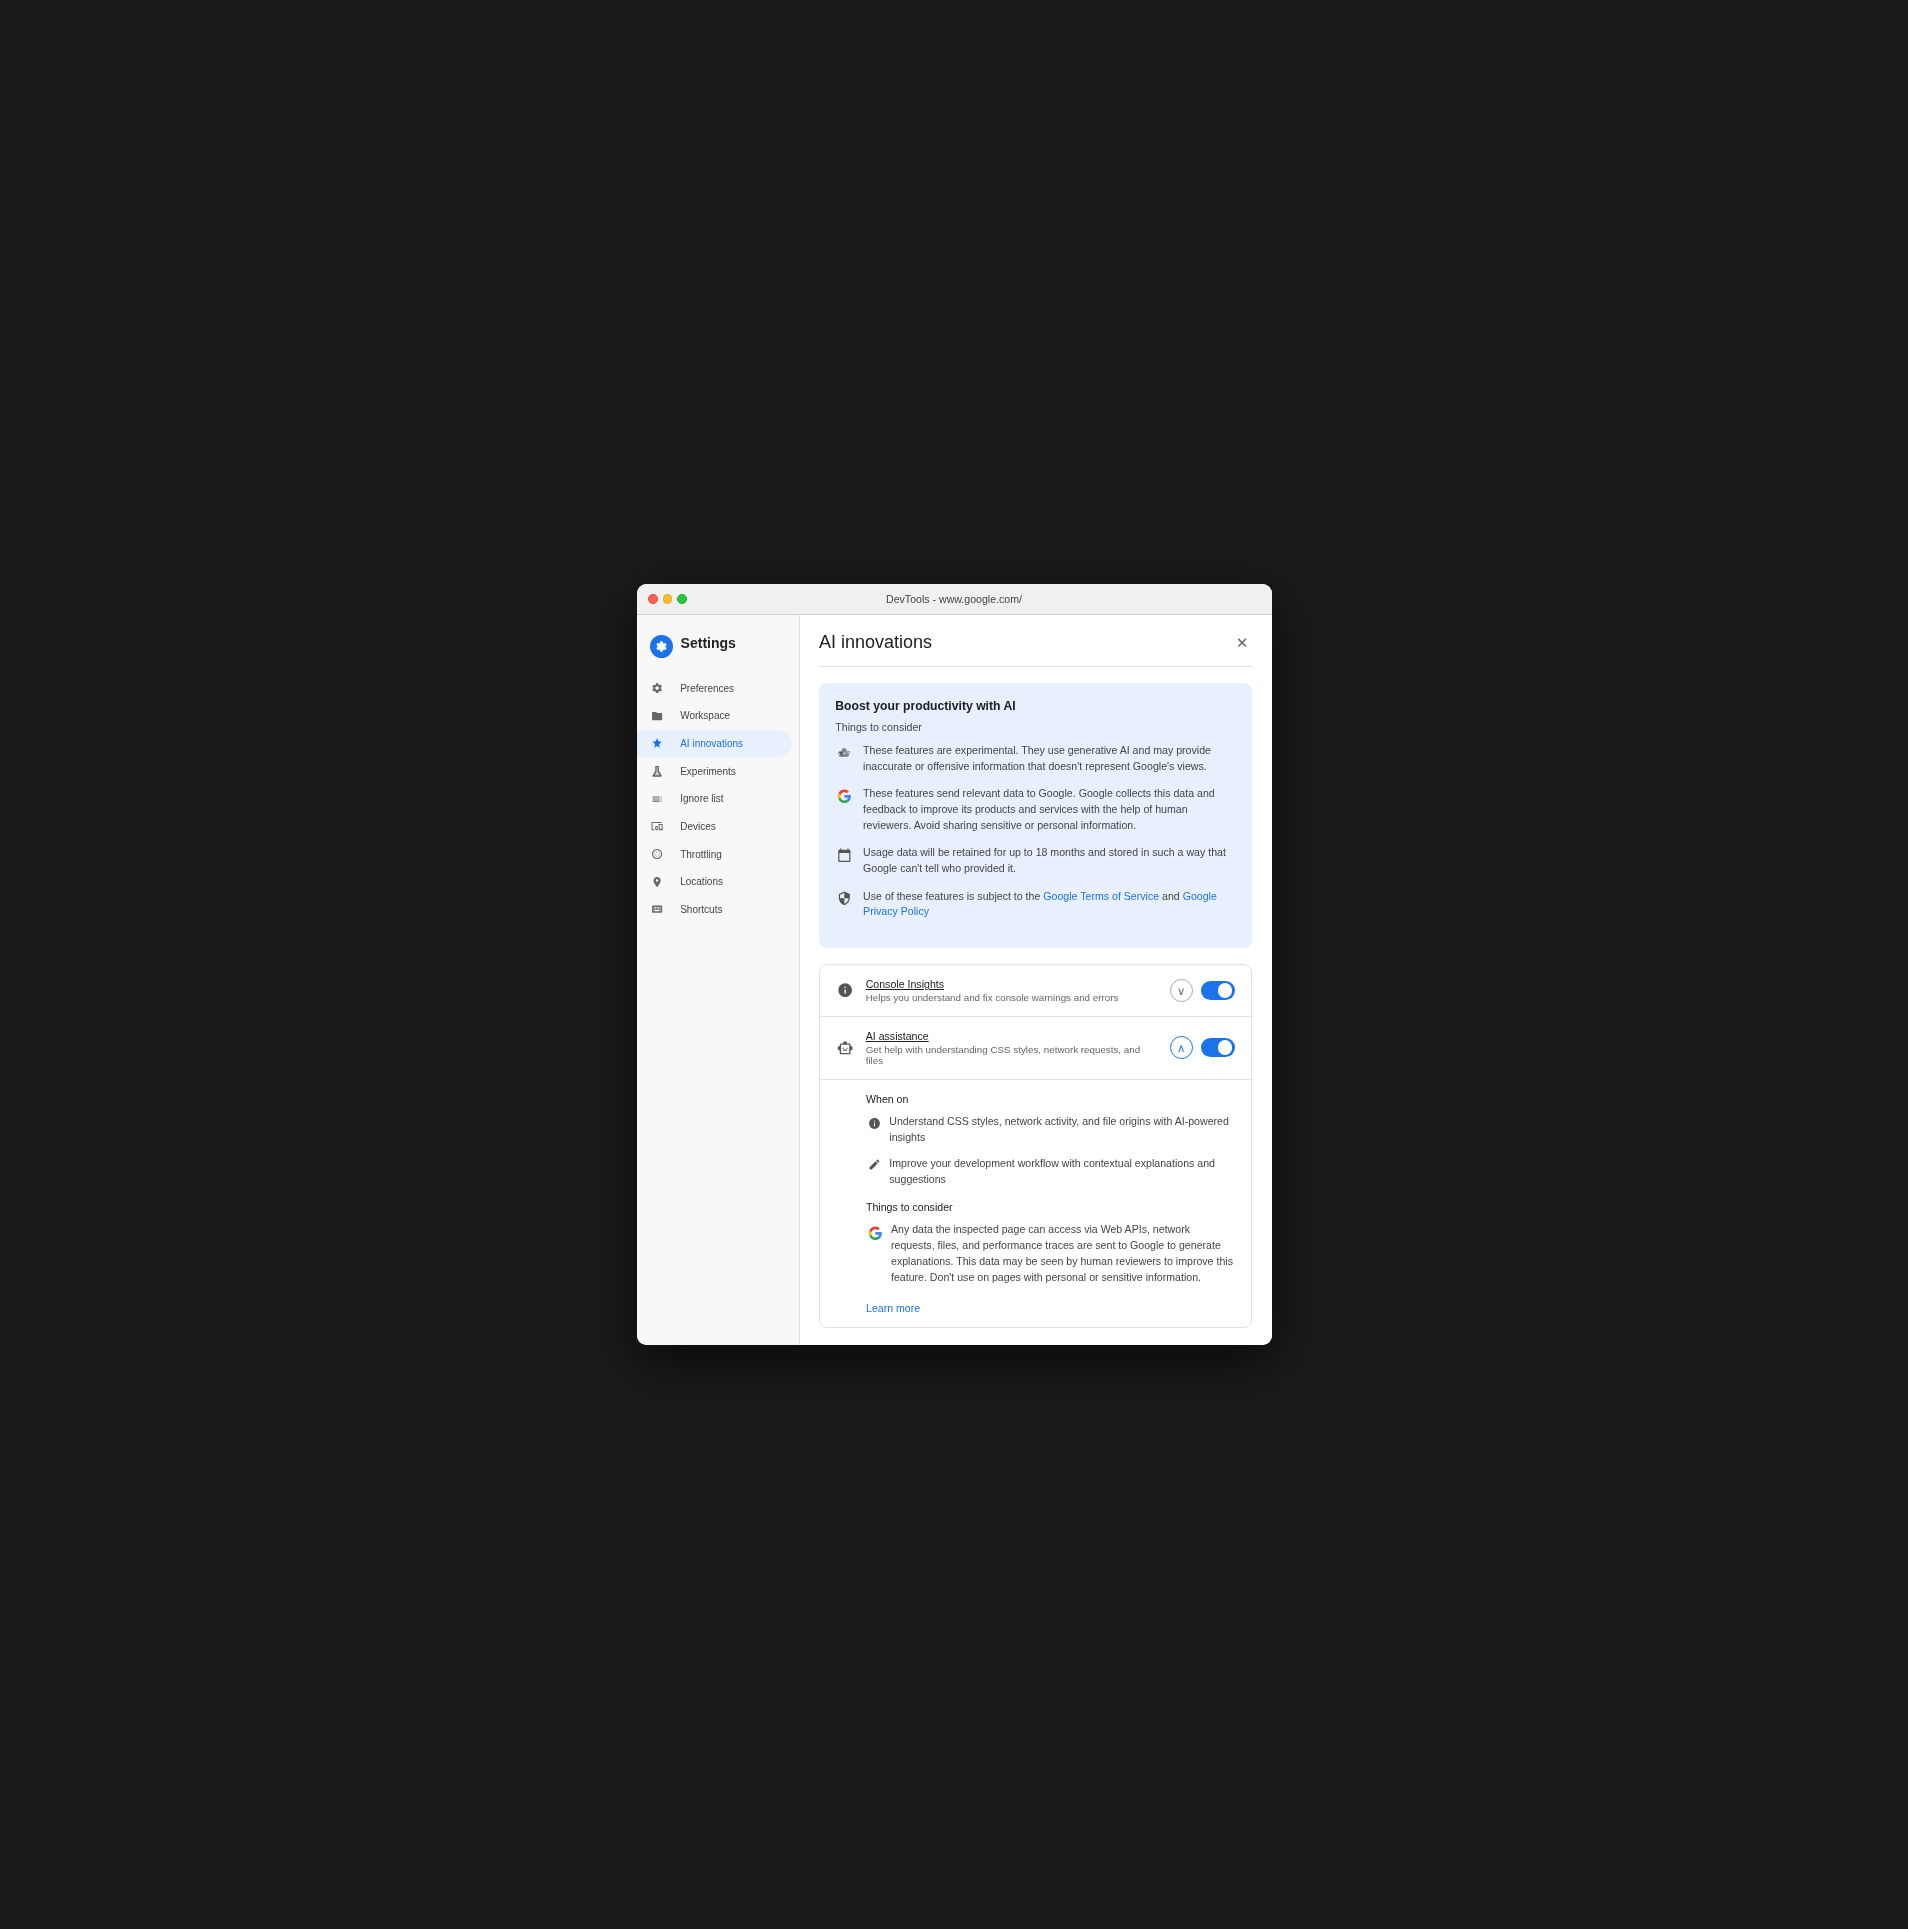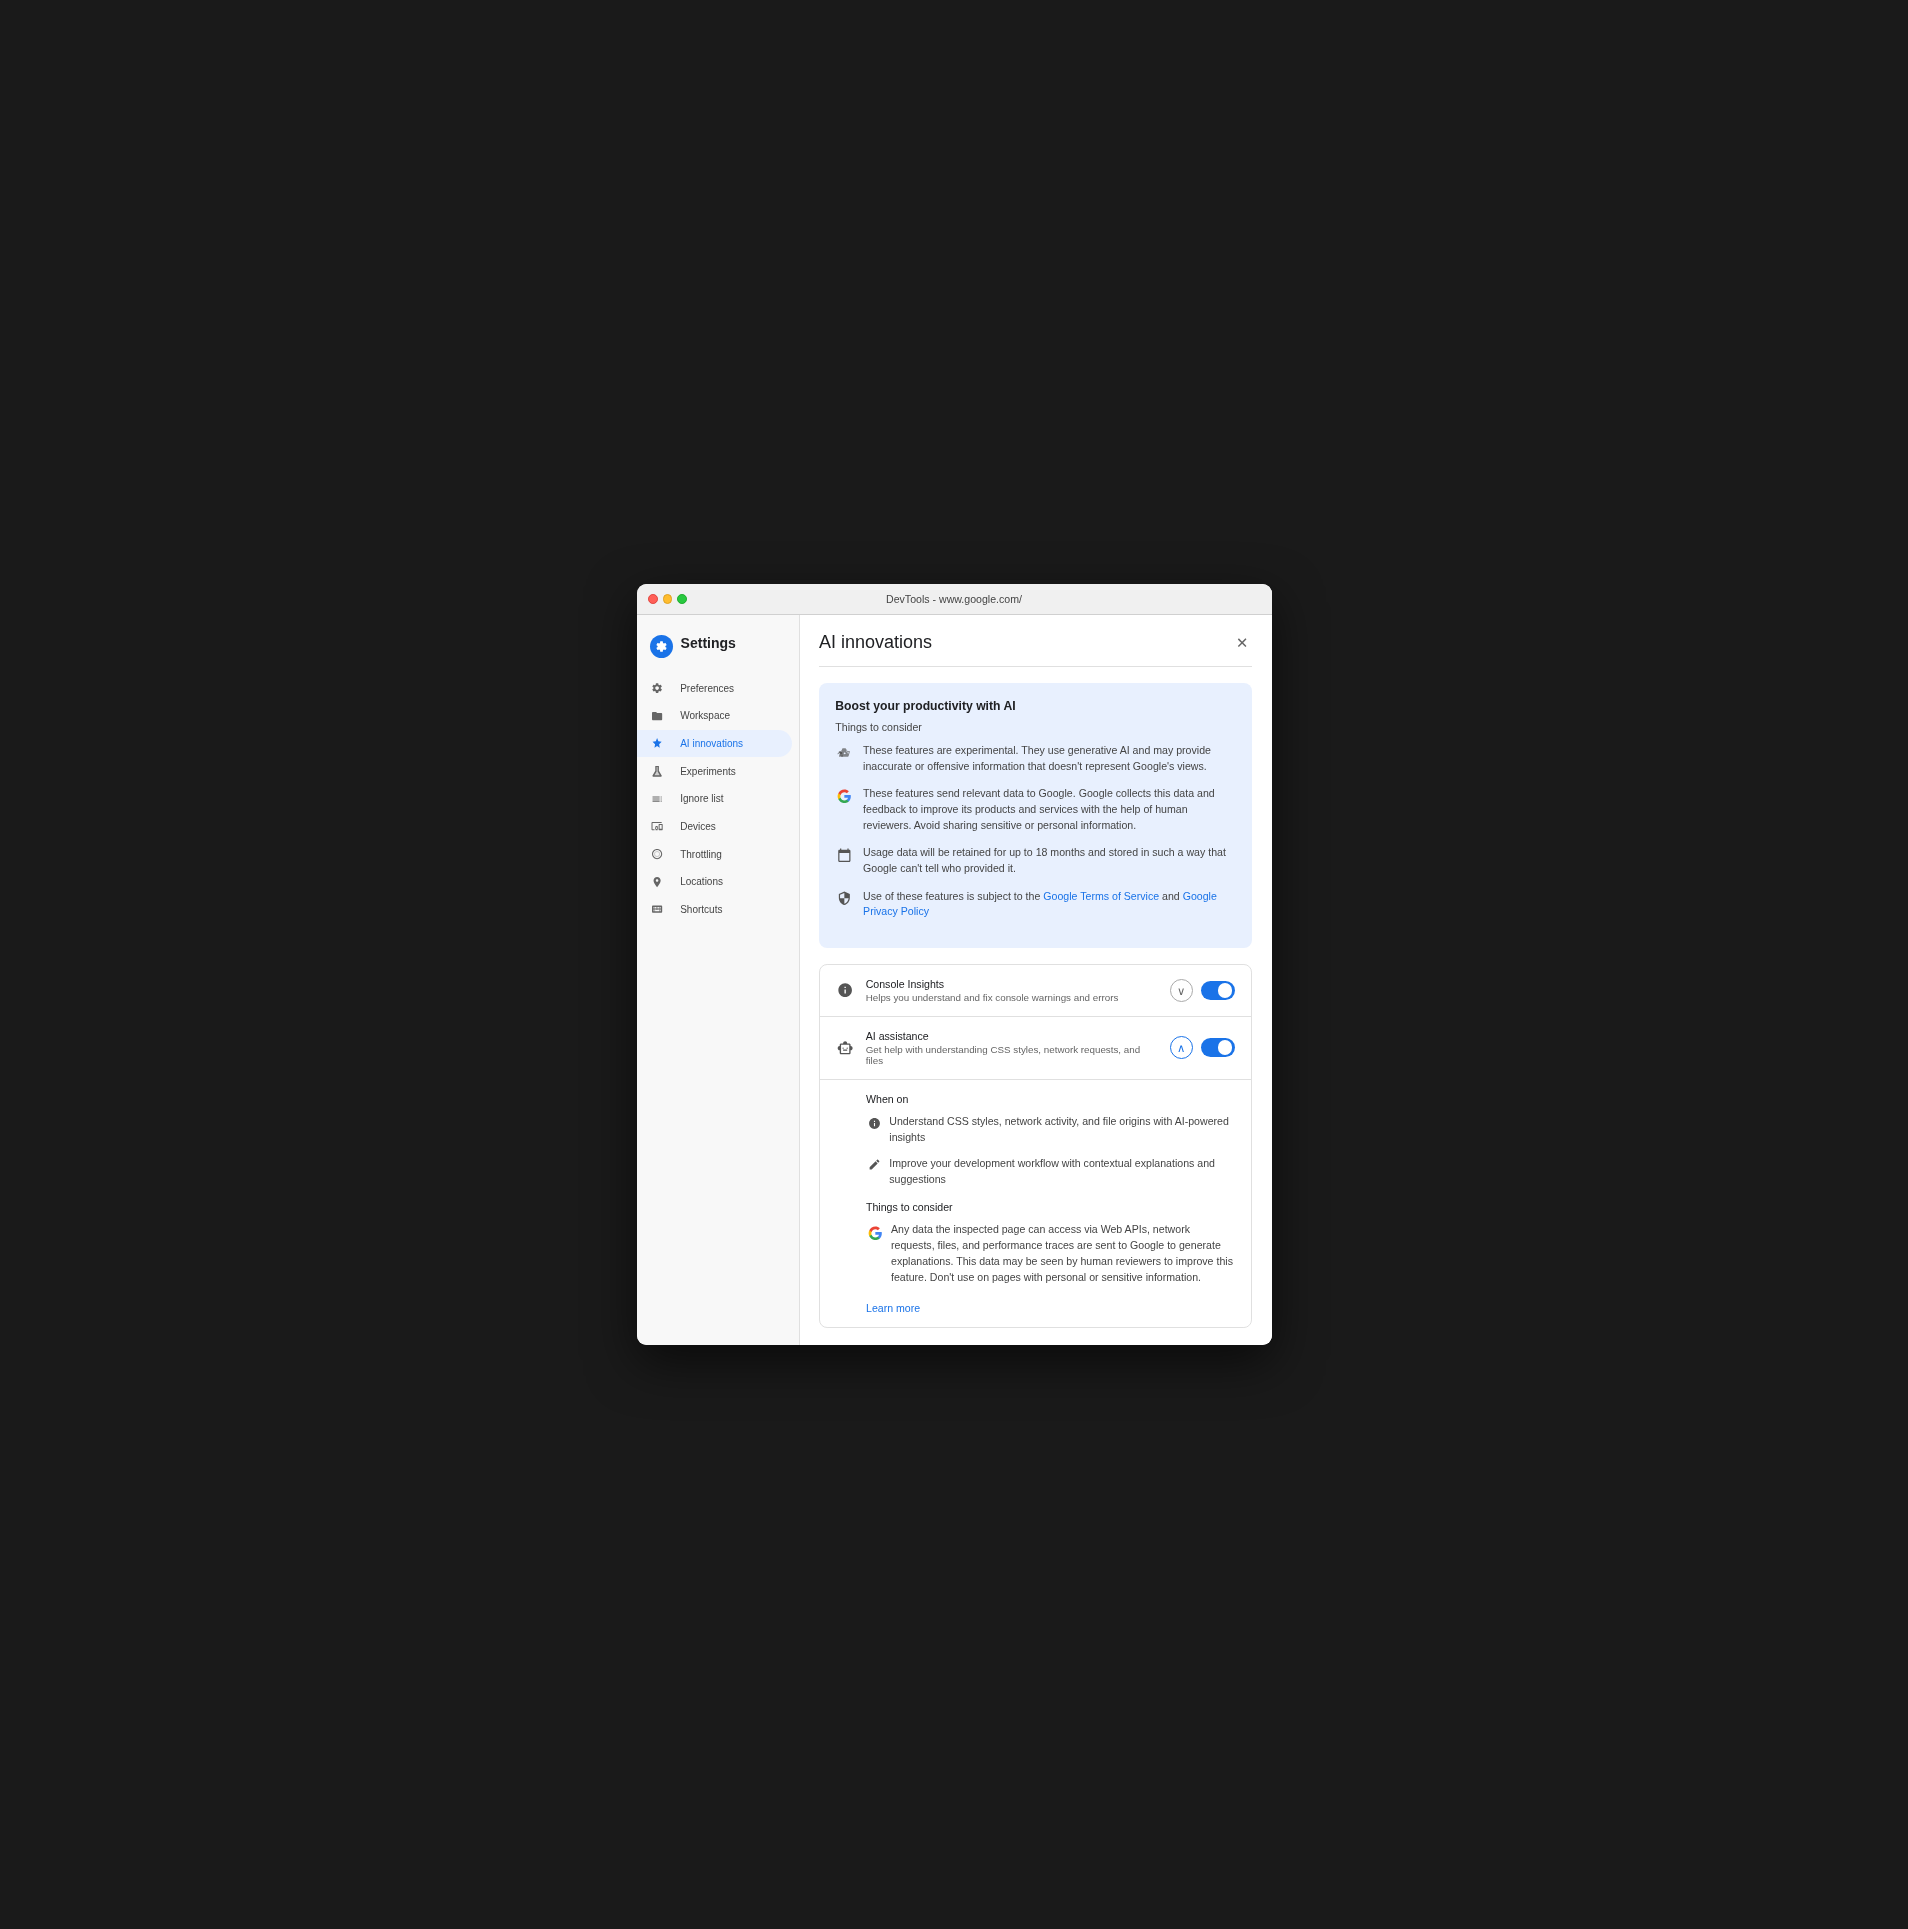"Console Insights" .feature-title { text-decoration: none -> underline }
